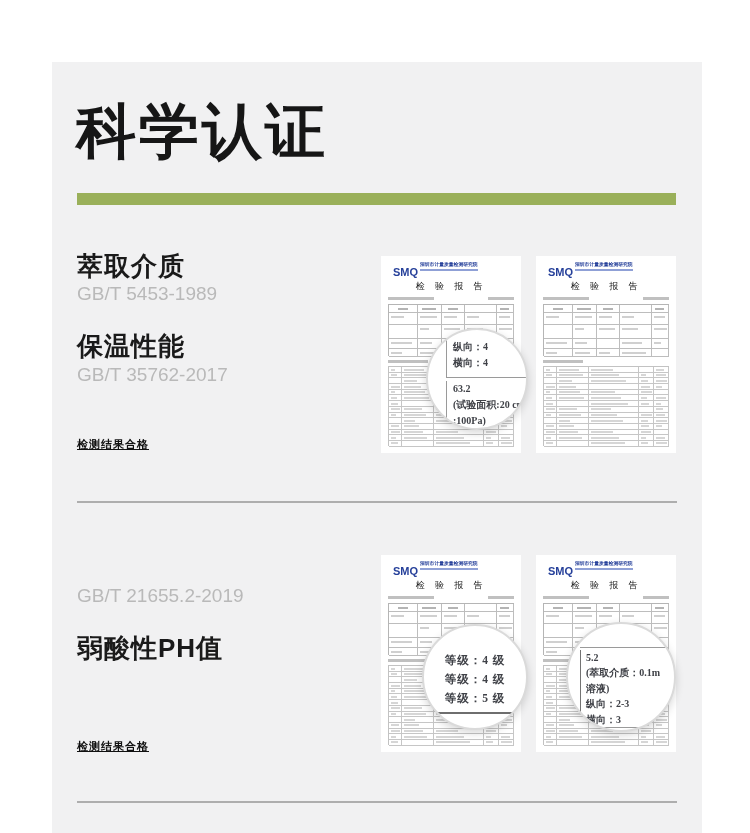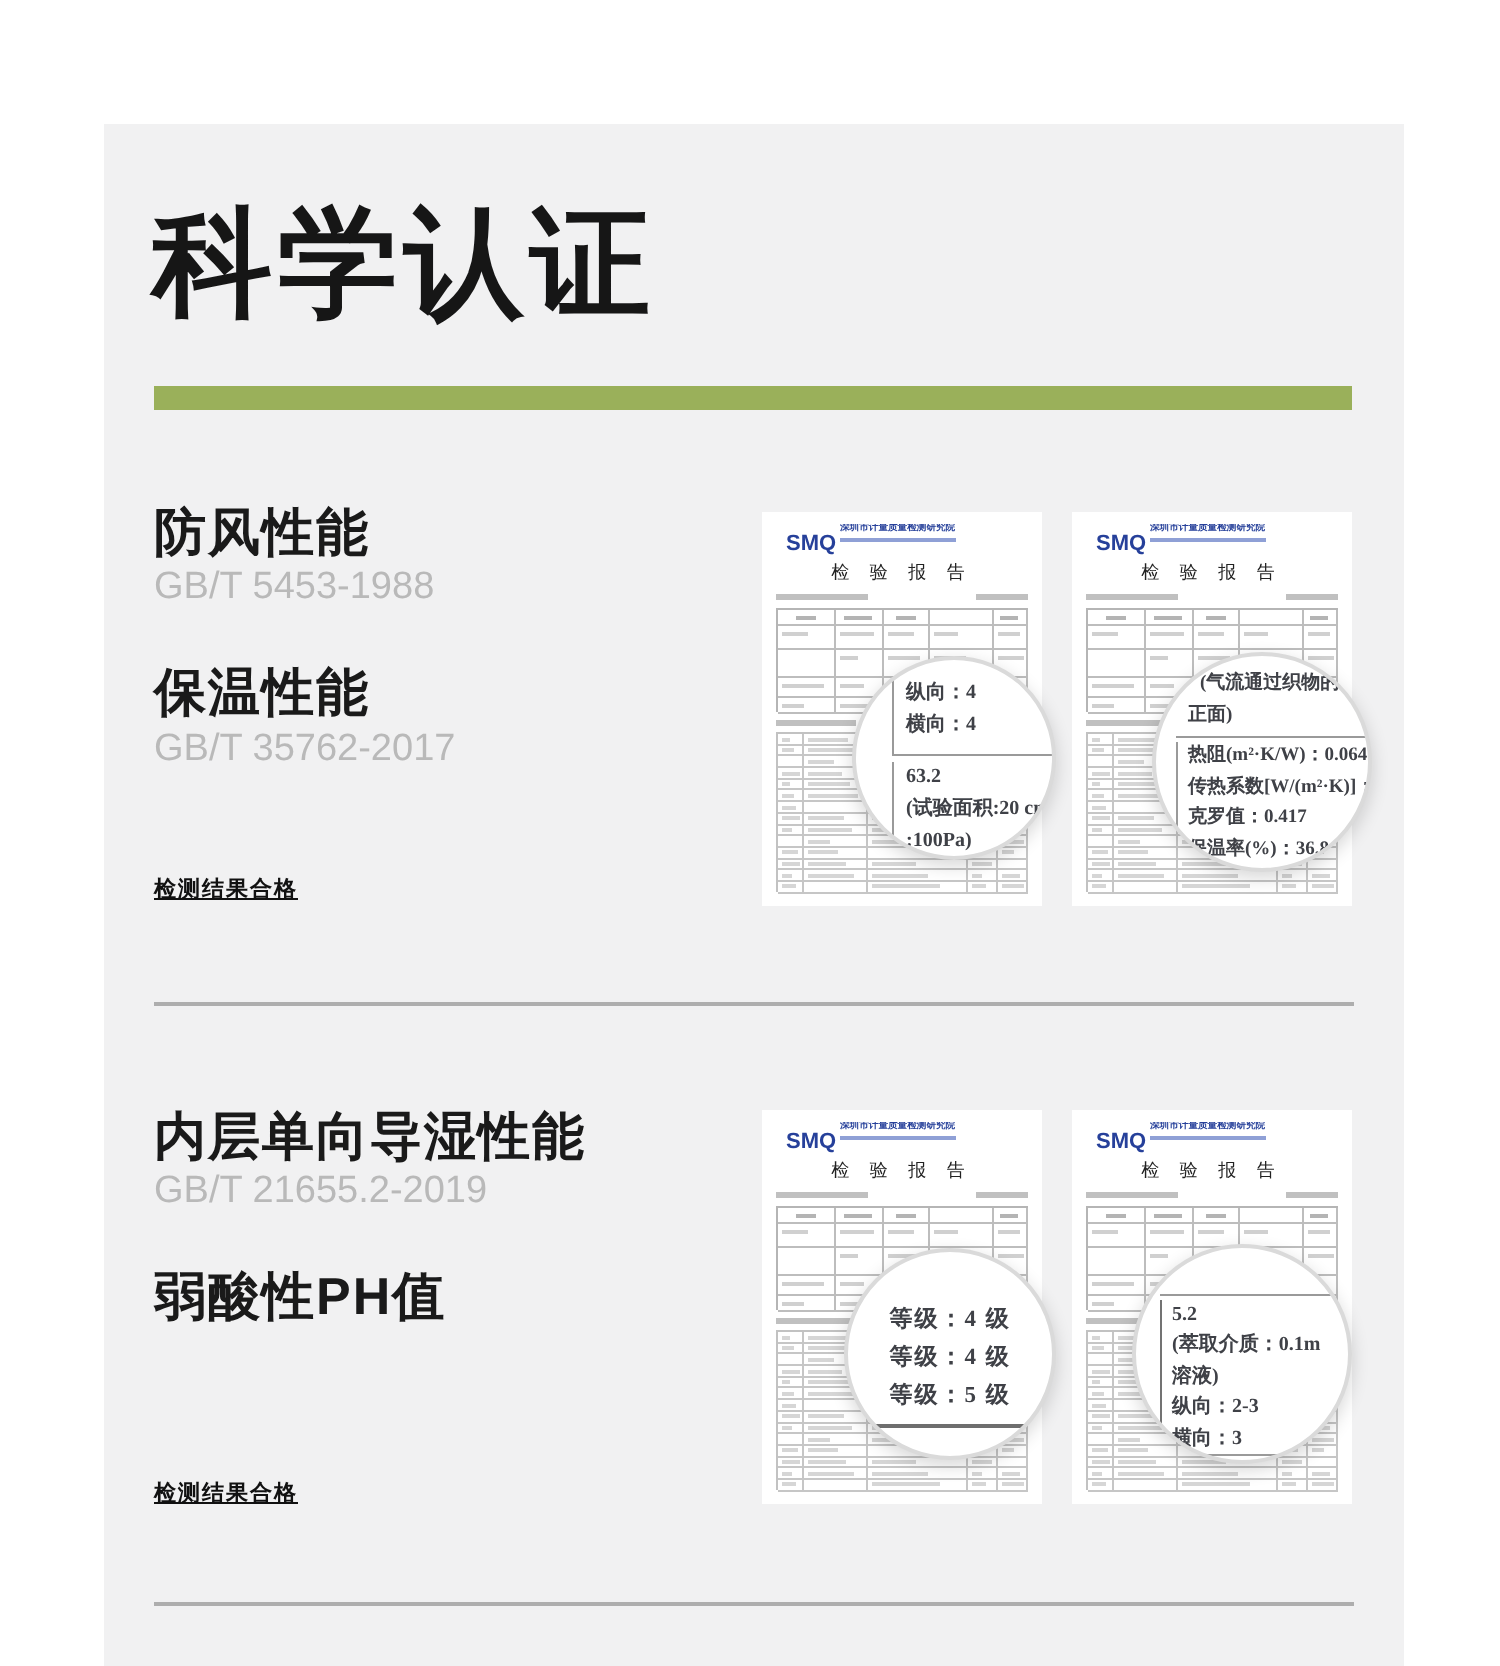"防风性能" div.tname { text: 防风性能 -> 萃取介质 }
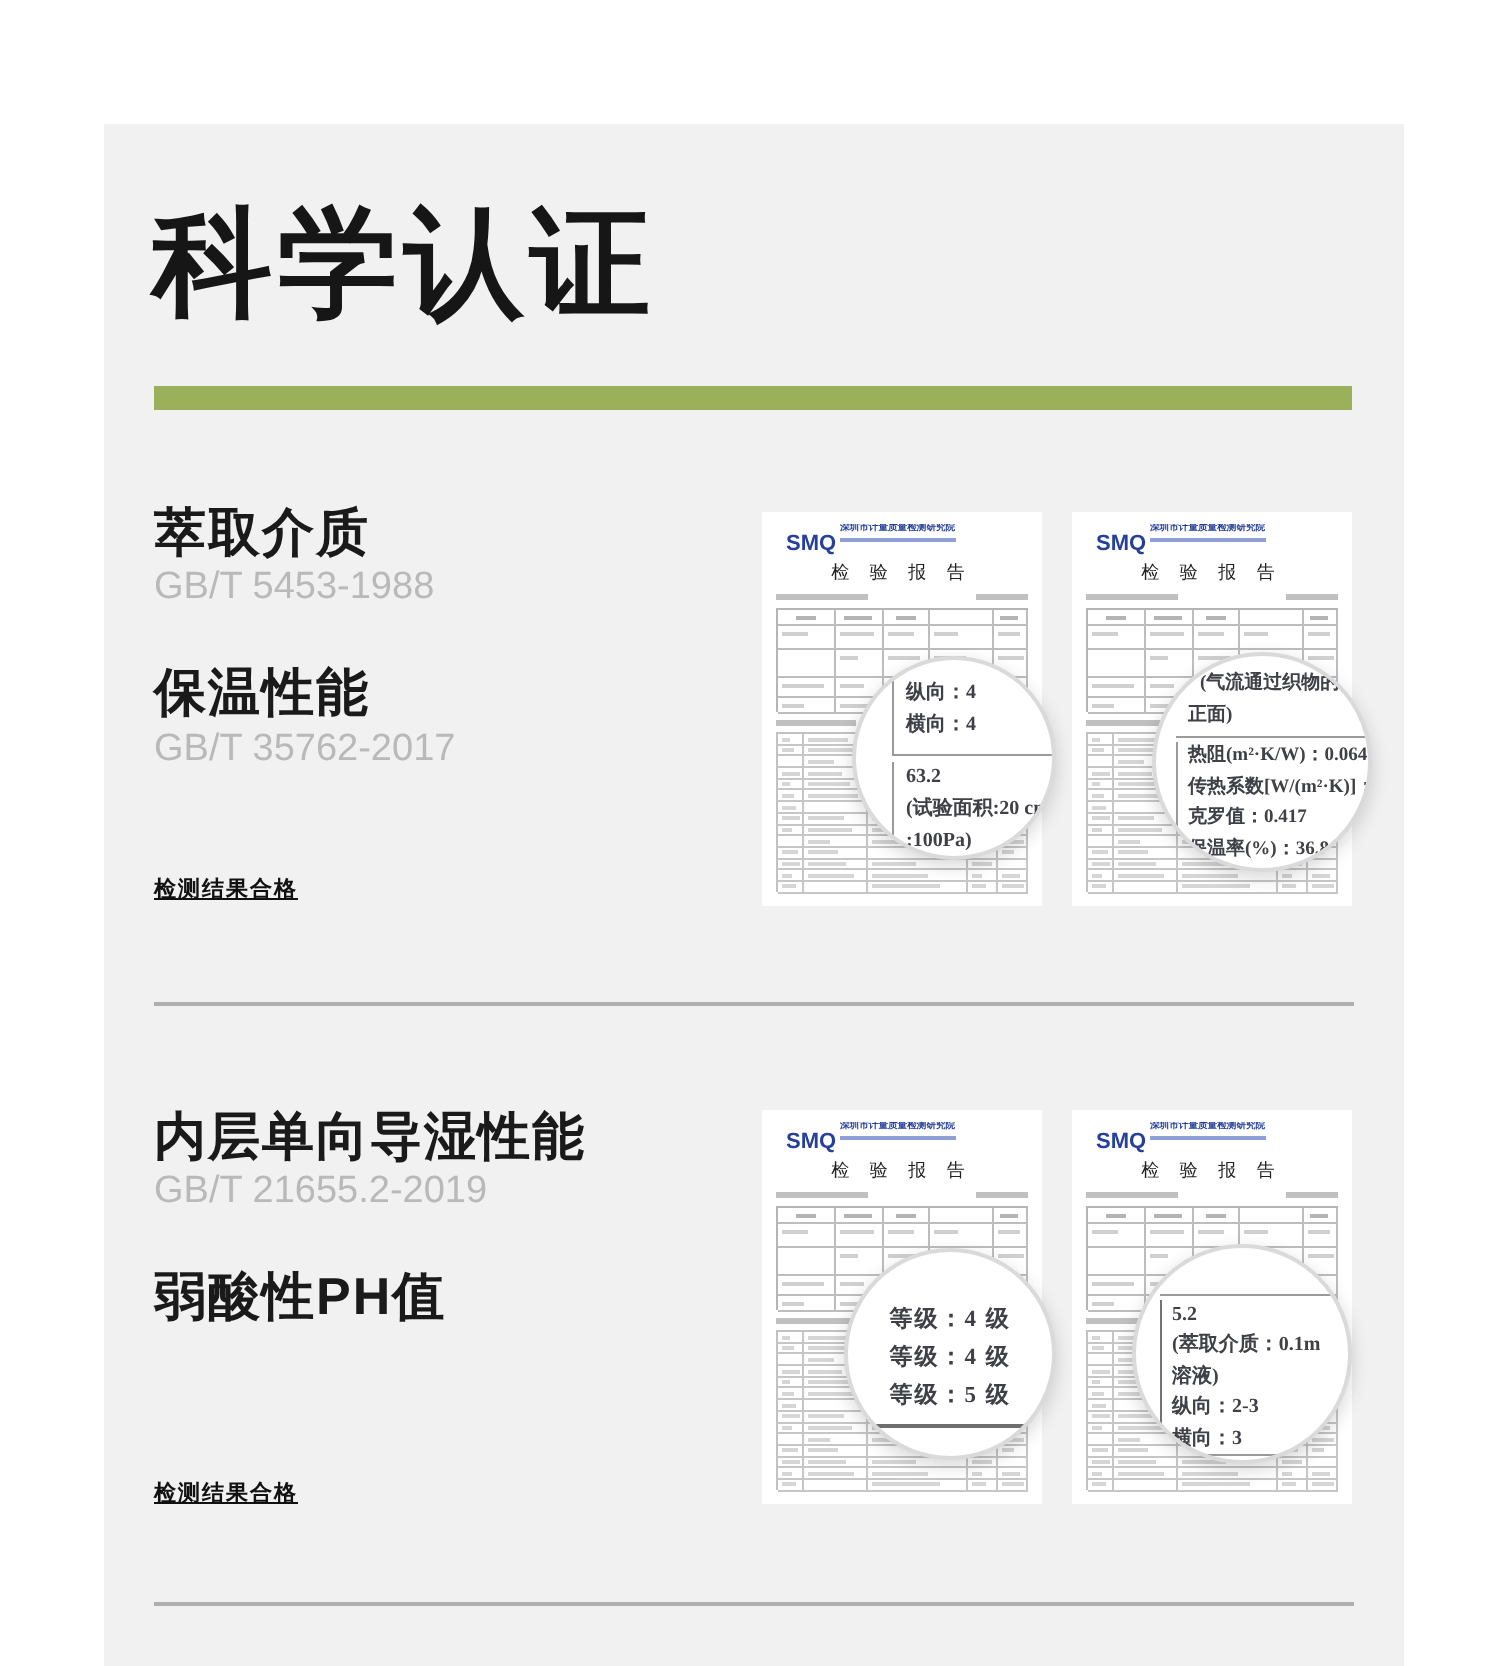"GB/T 5453-1988" div.tstd { text: 5453-1988 -> 5453-1989 }
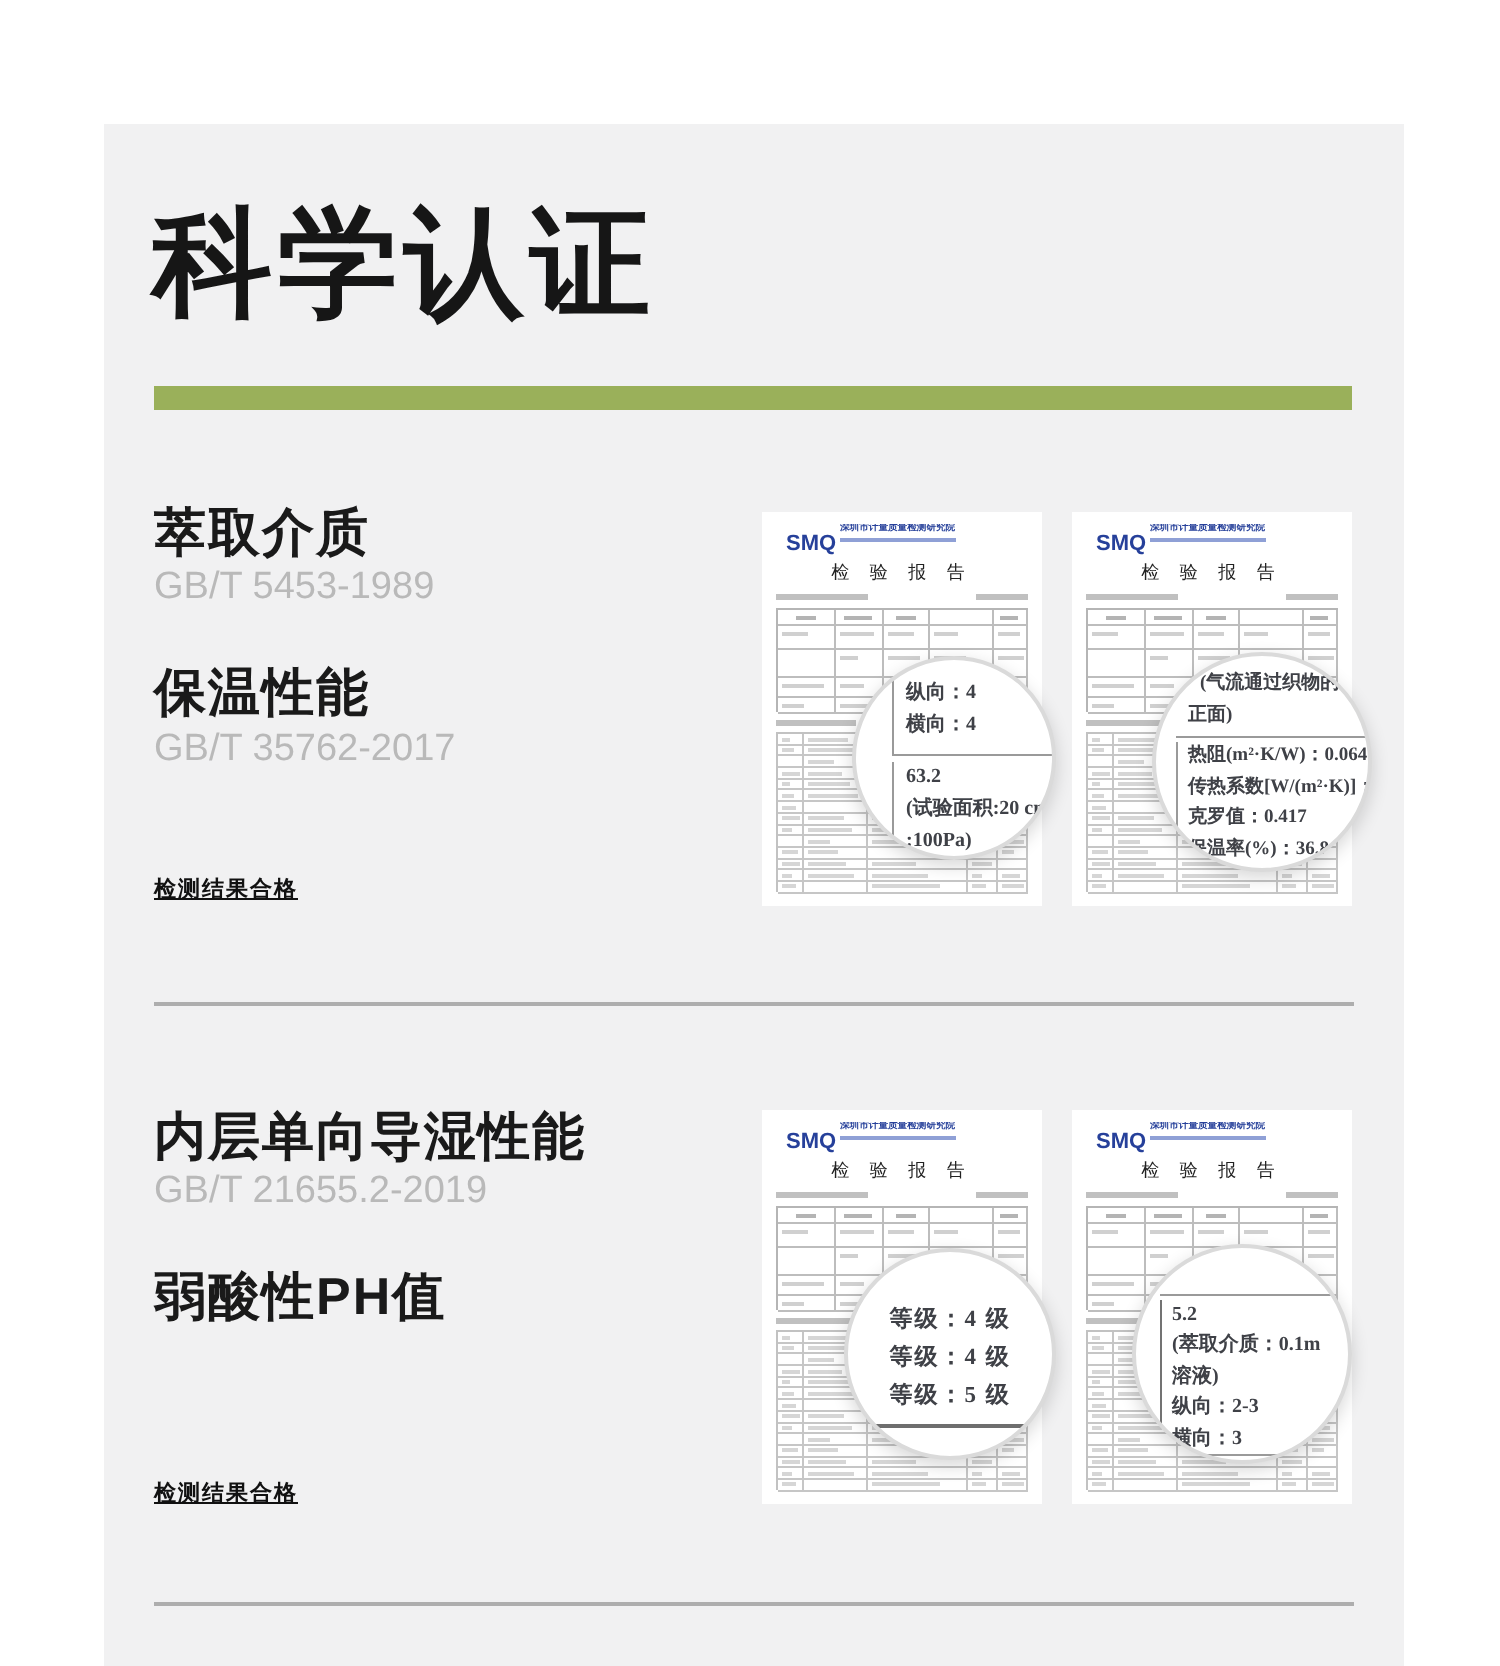"(气流通过织物的" div.mag { html: <div> <div> <div>(气流通过织物的</div> <div>正面)</div> <div>热阻(m²·K/W)：0.064</div> <div>传热系数[W/(m²·K)]：</div> <div>克罗值：0.417</div> <div>保温率(%)：36.8</div> </div> </div> -> none }
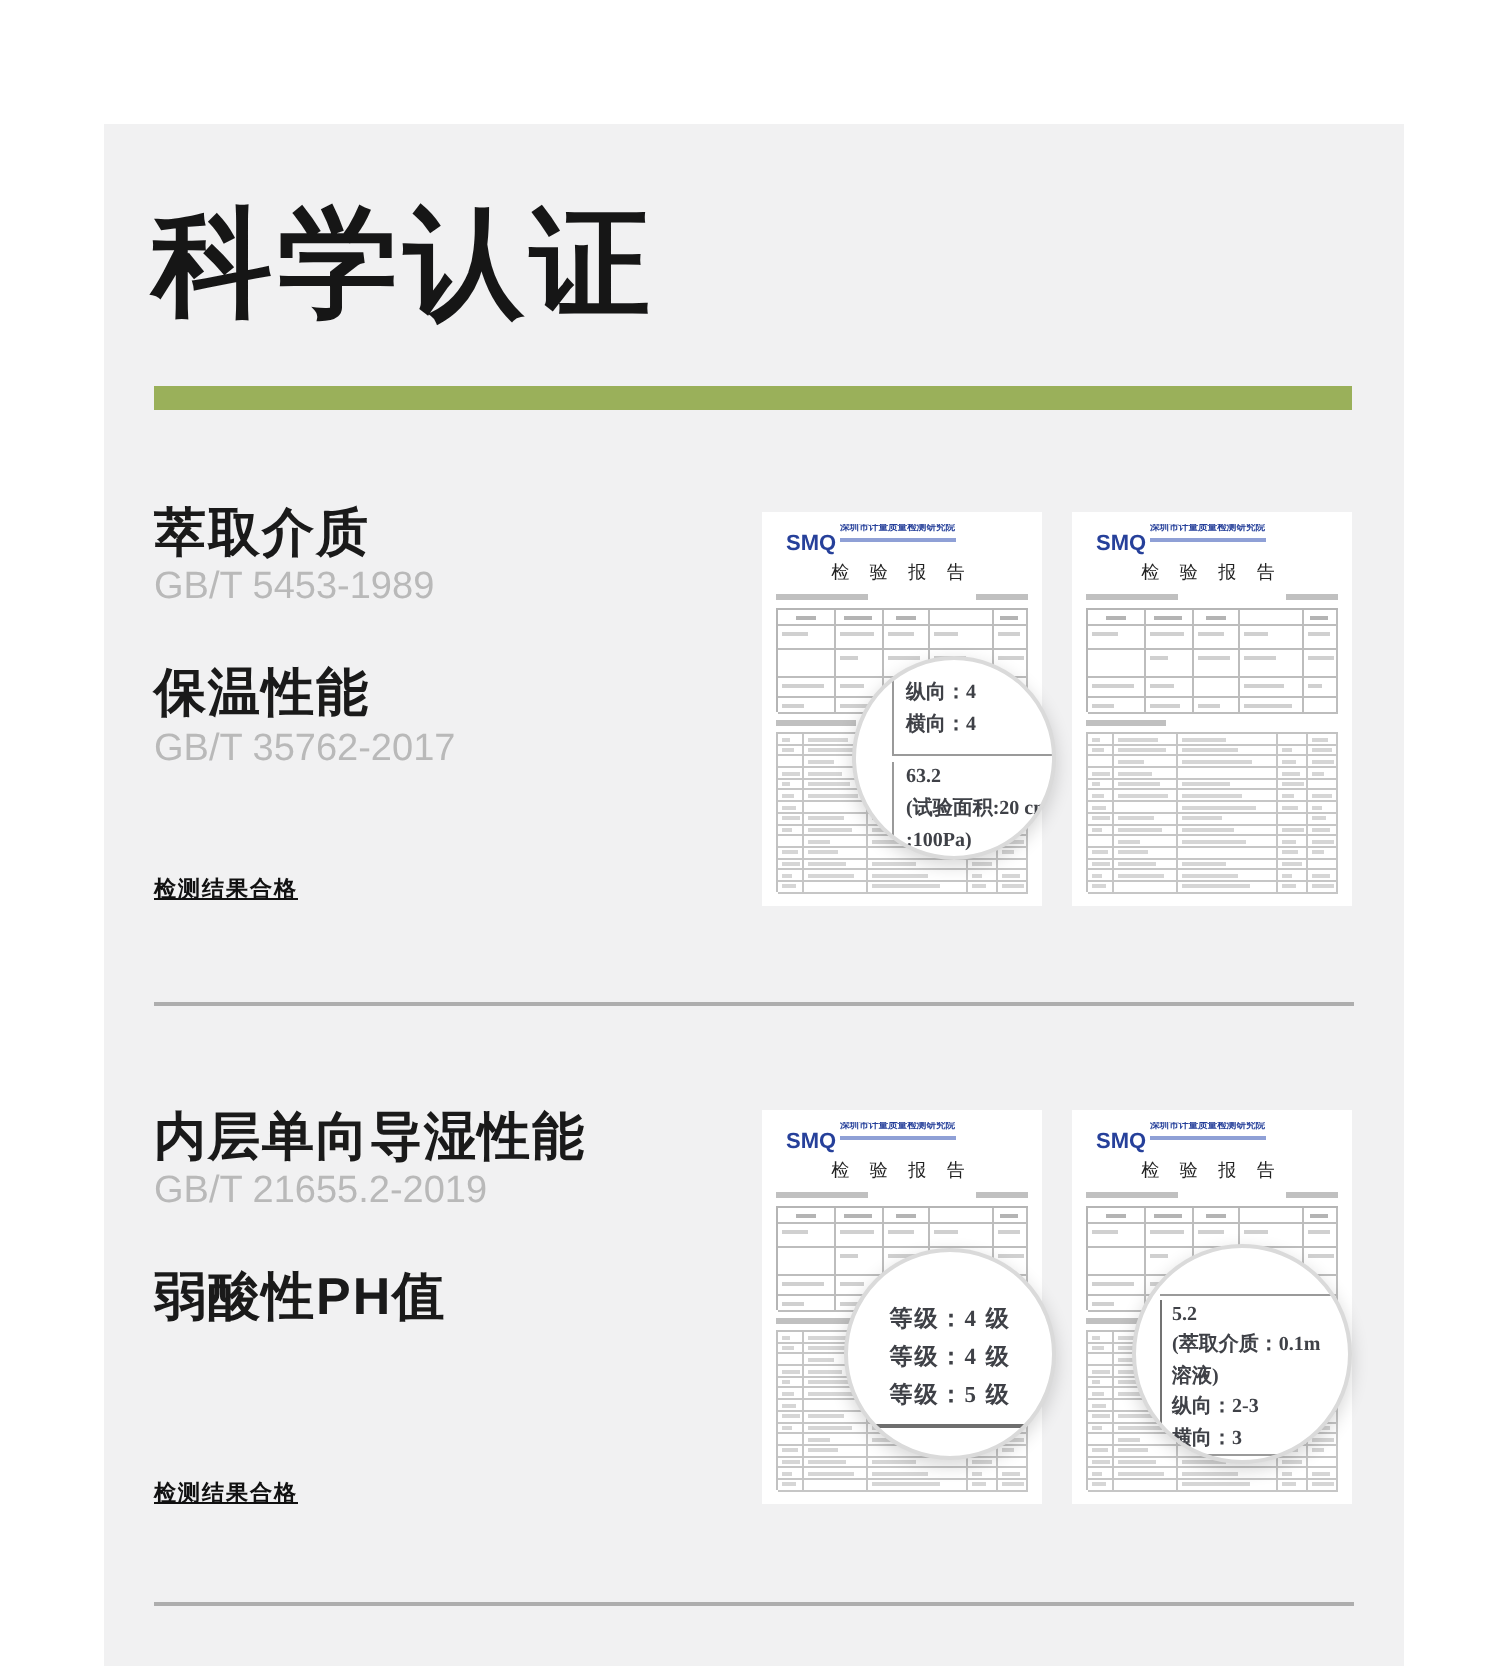"内层单向导湿性能" div.tname { html: <div>内层单向导湿性能</div> -> none }
